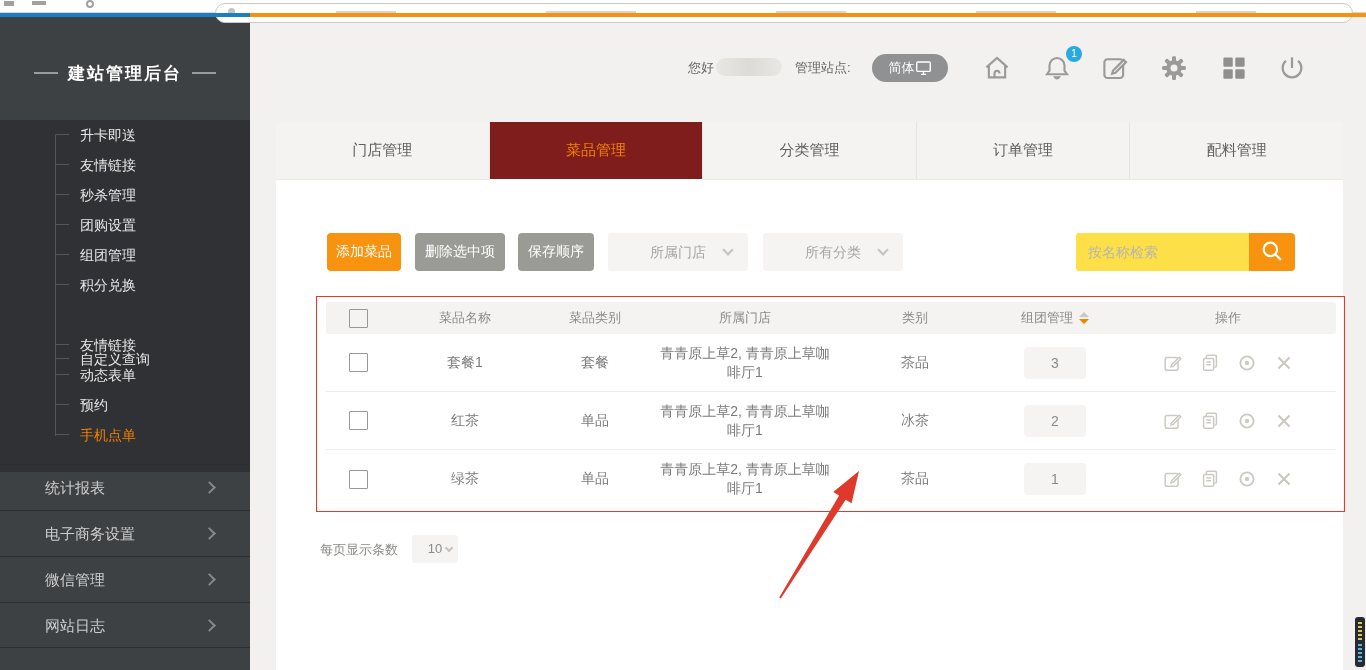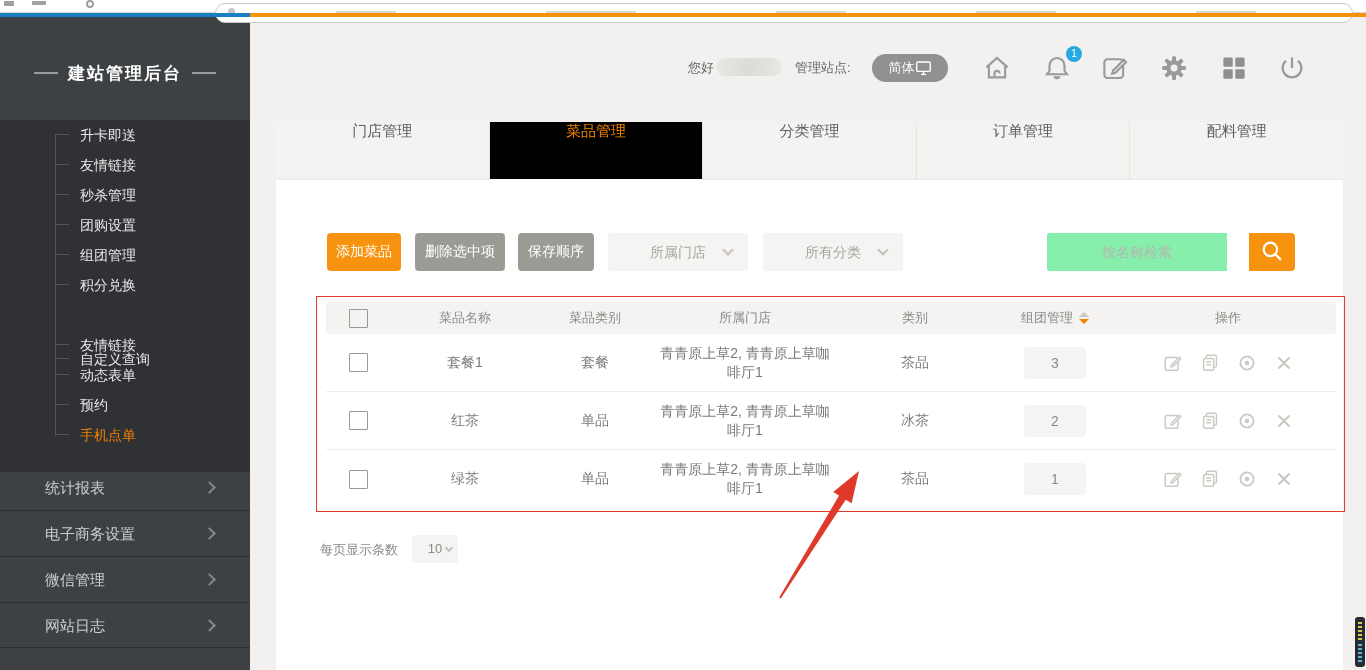"门店管理" .tab { align-items: none -> center }
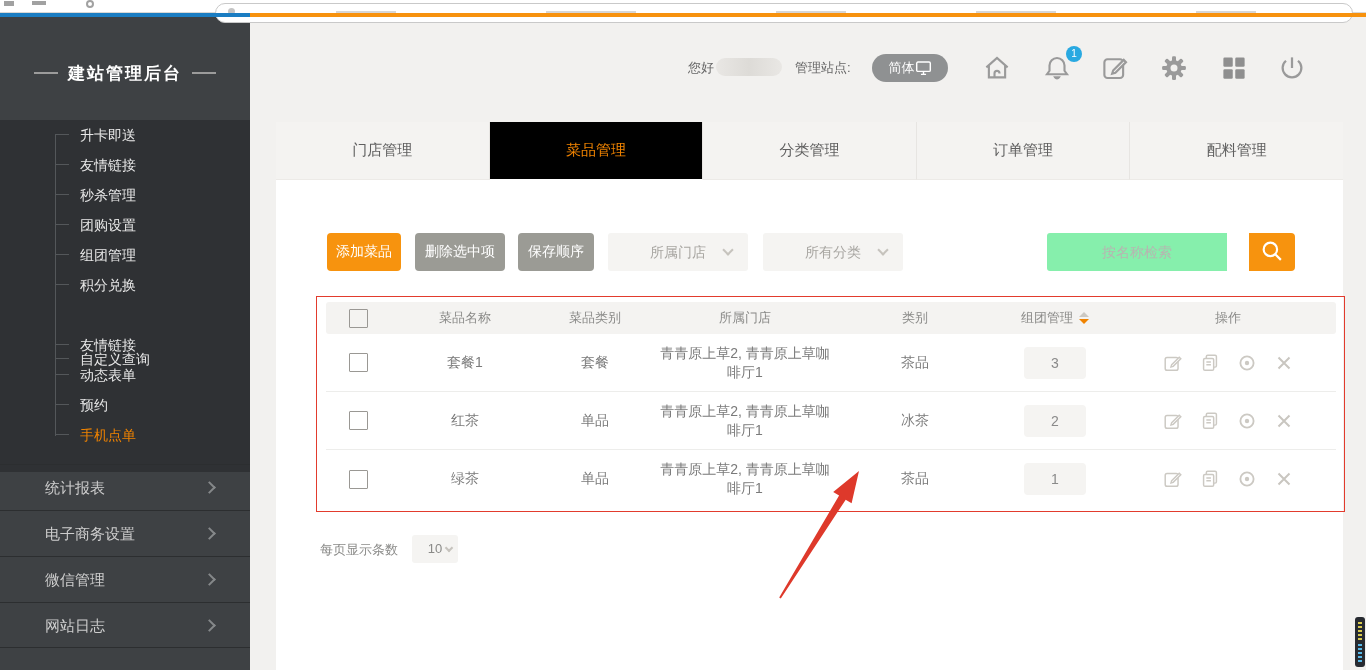"菜品管理" .tab.active { background: #000000 -> #7f1d1d }
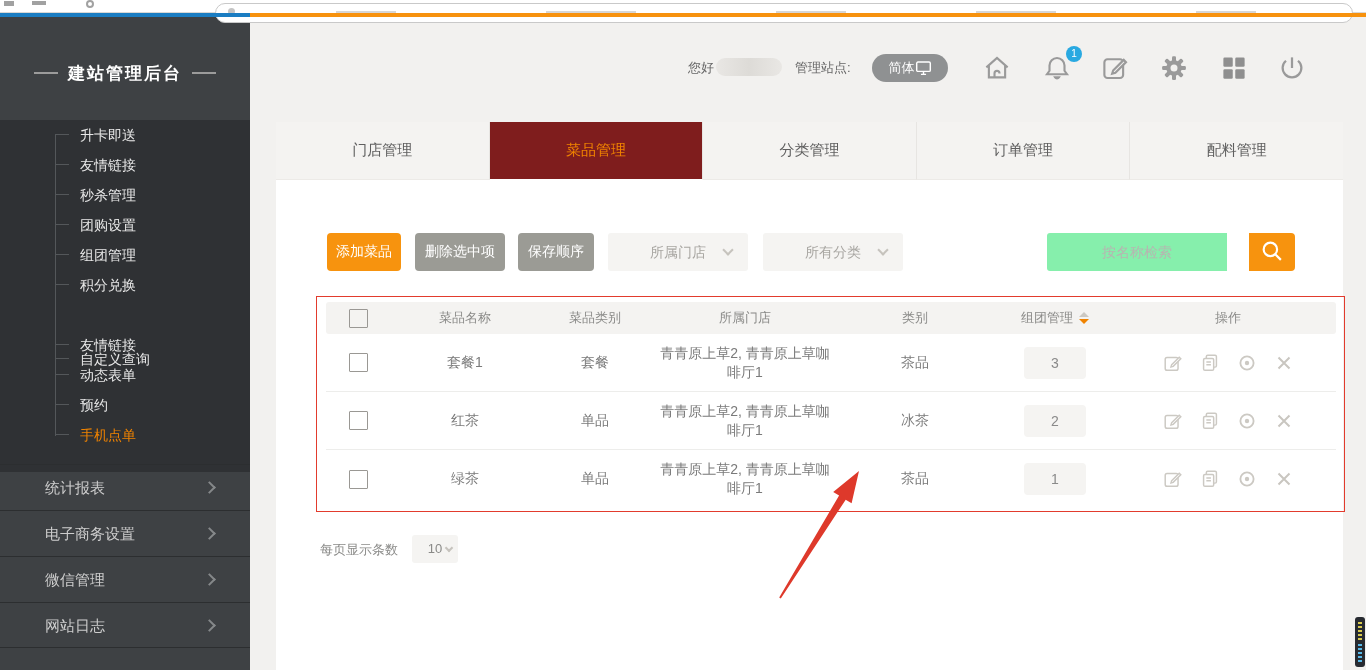"按名称检索" #search-input { background: #86efac -> #fde047; left: 1047px -> 1076px; text-align: center -> none }
